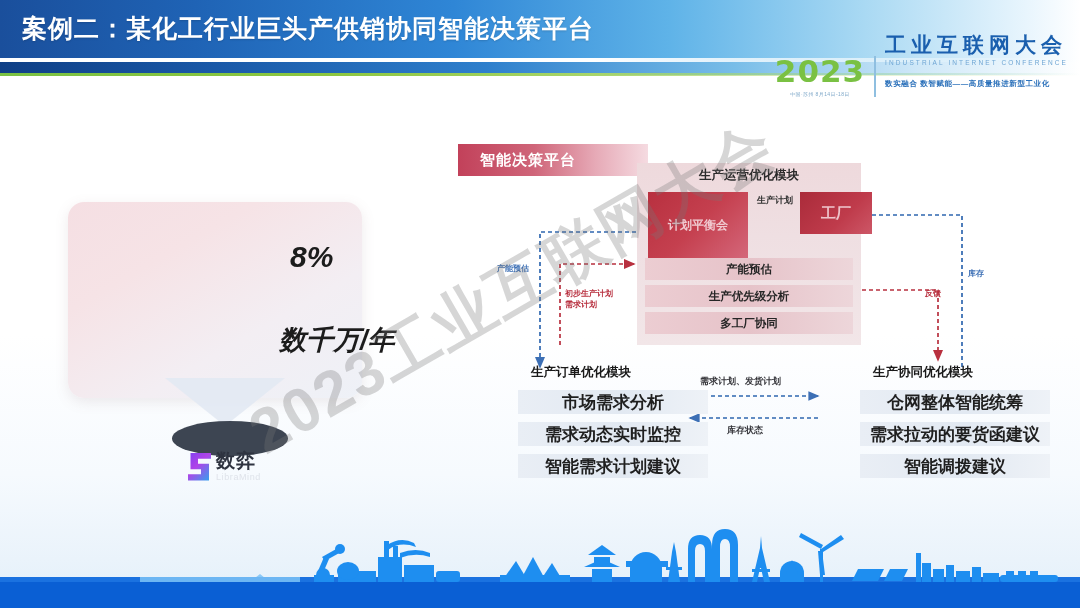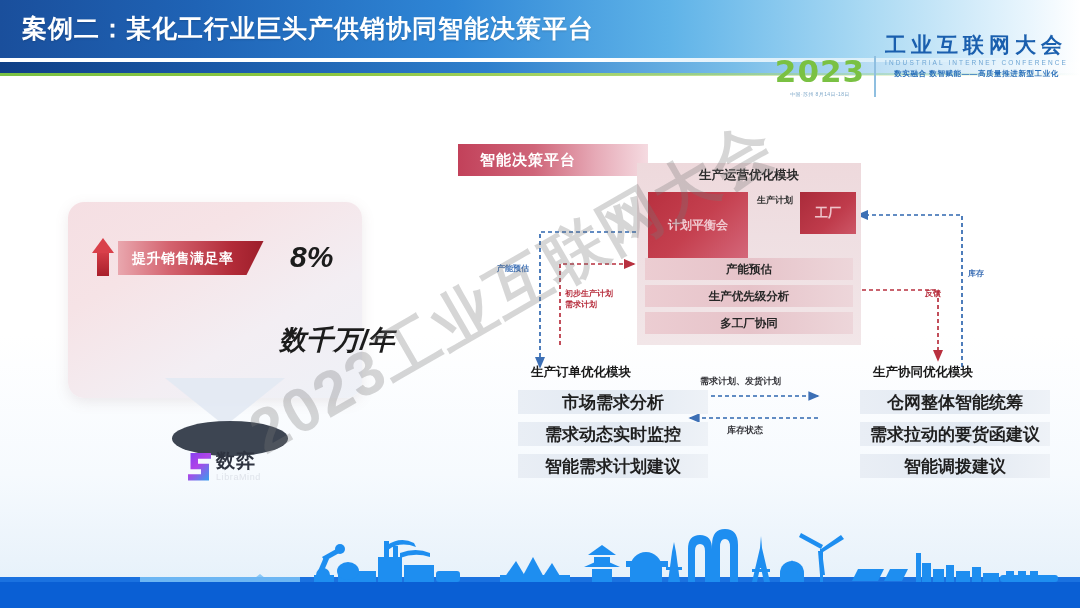"数实融合 数智赋能——高质量推进新型工业化" #conf-slogan { margin-top: 3px -> 13px; text-align: center -> none }
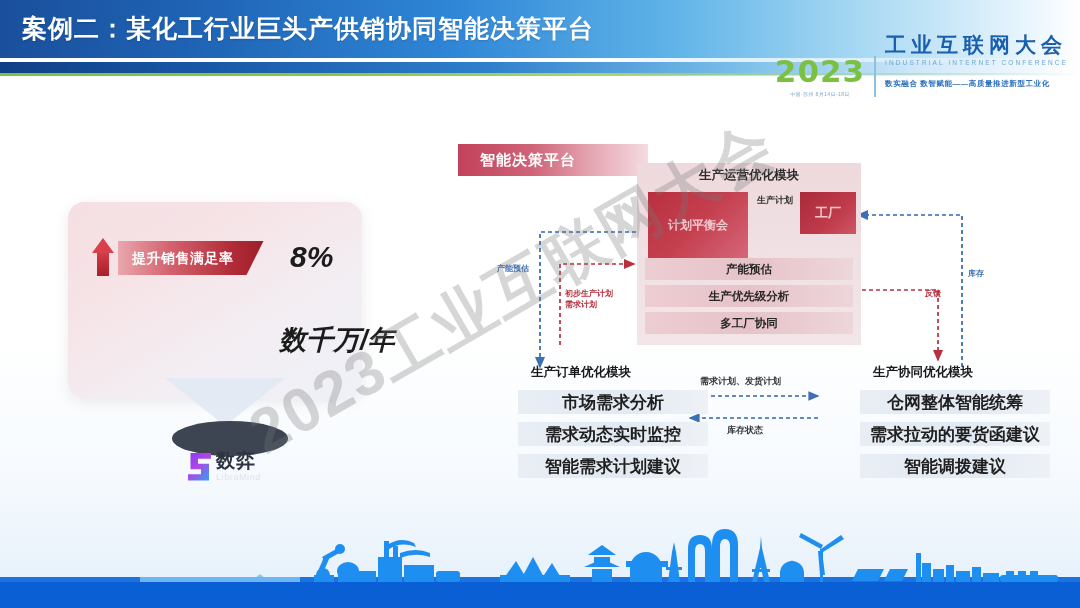"工厂" #box-factory { font-size: 13px -> 15px; width: 56px -> 72px }
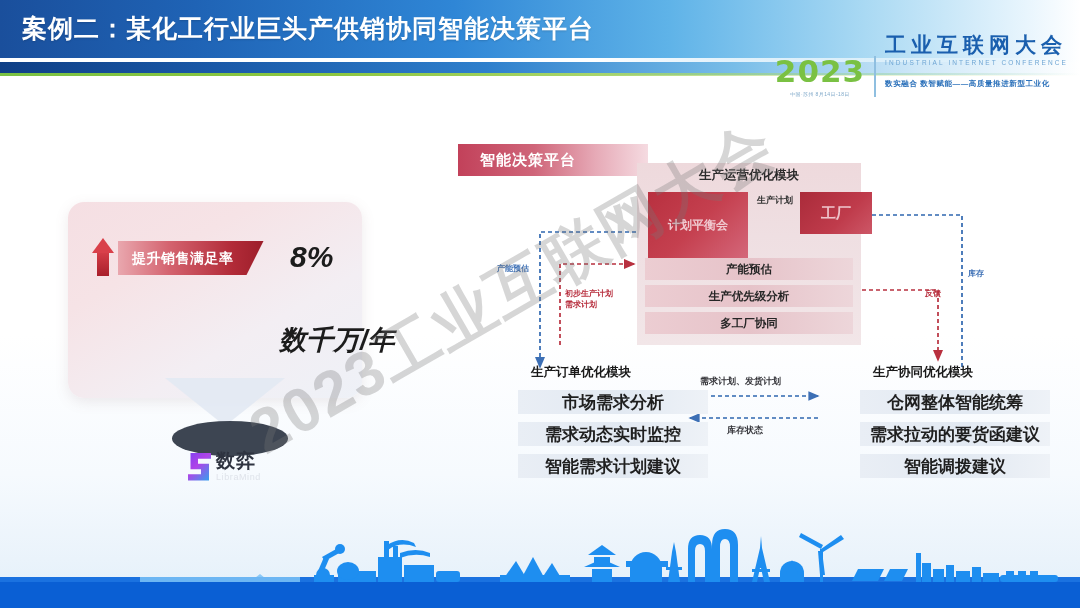"提升销售满足率" div.kpi-row { html: <div> <div></div> <div>提升销售满足率</div> </div> -> none }
